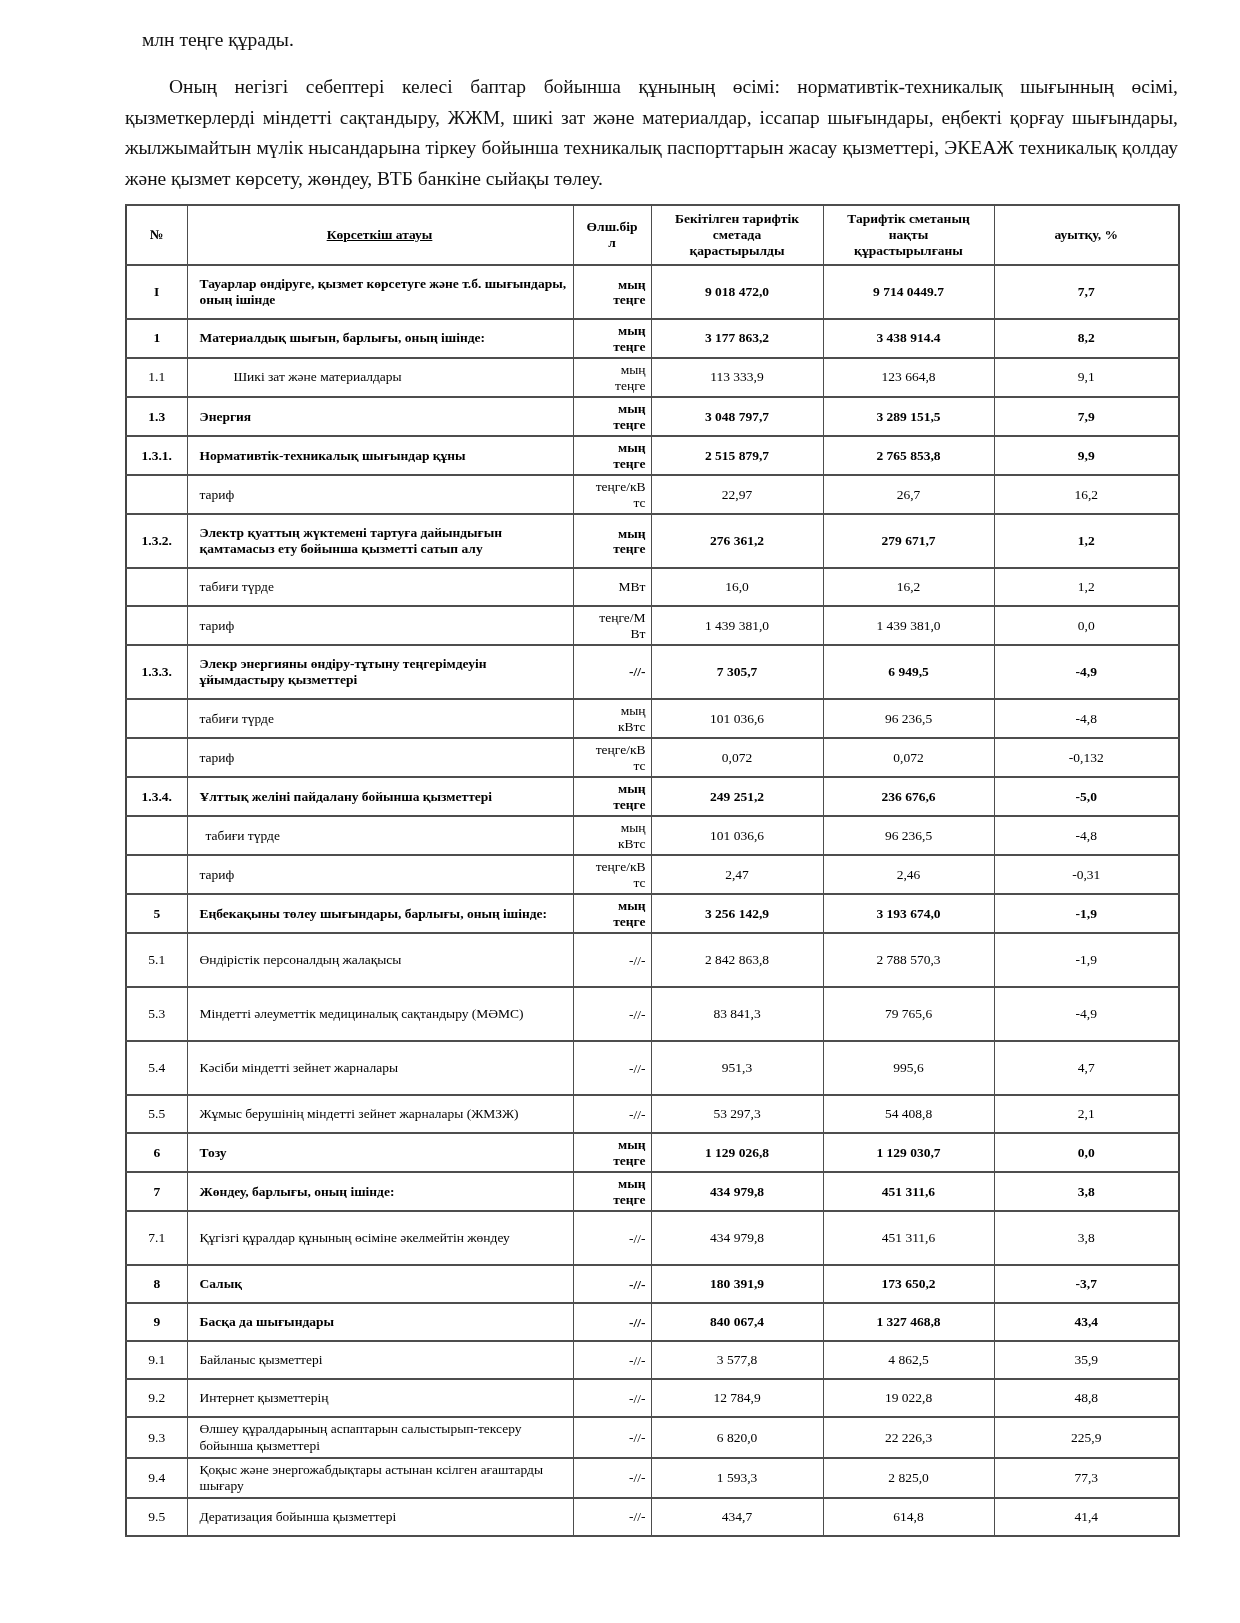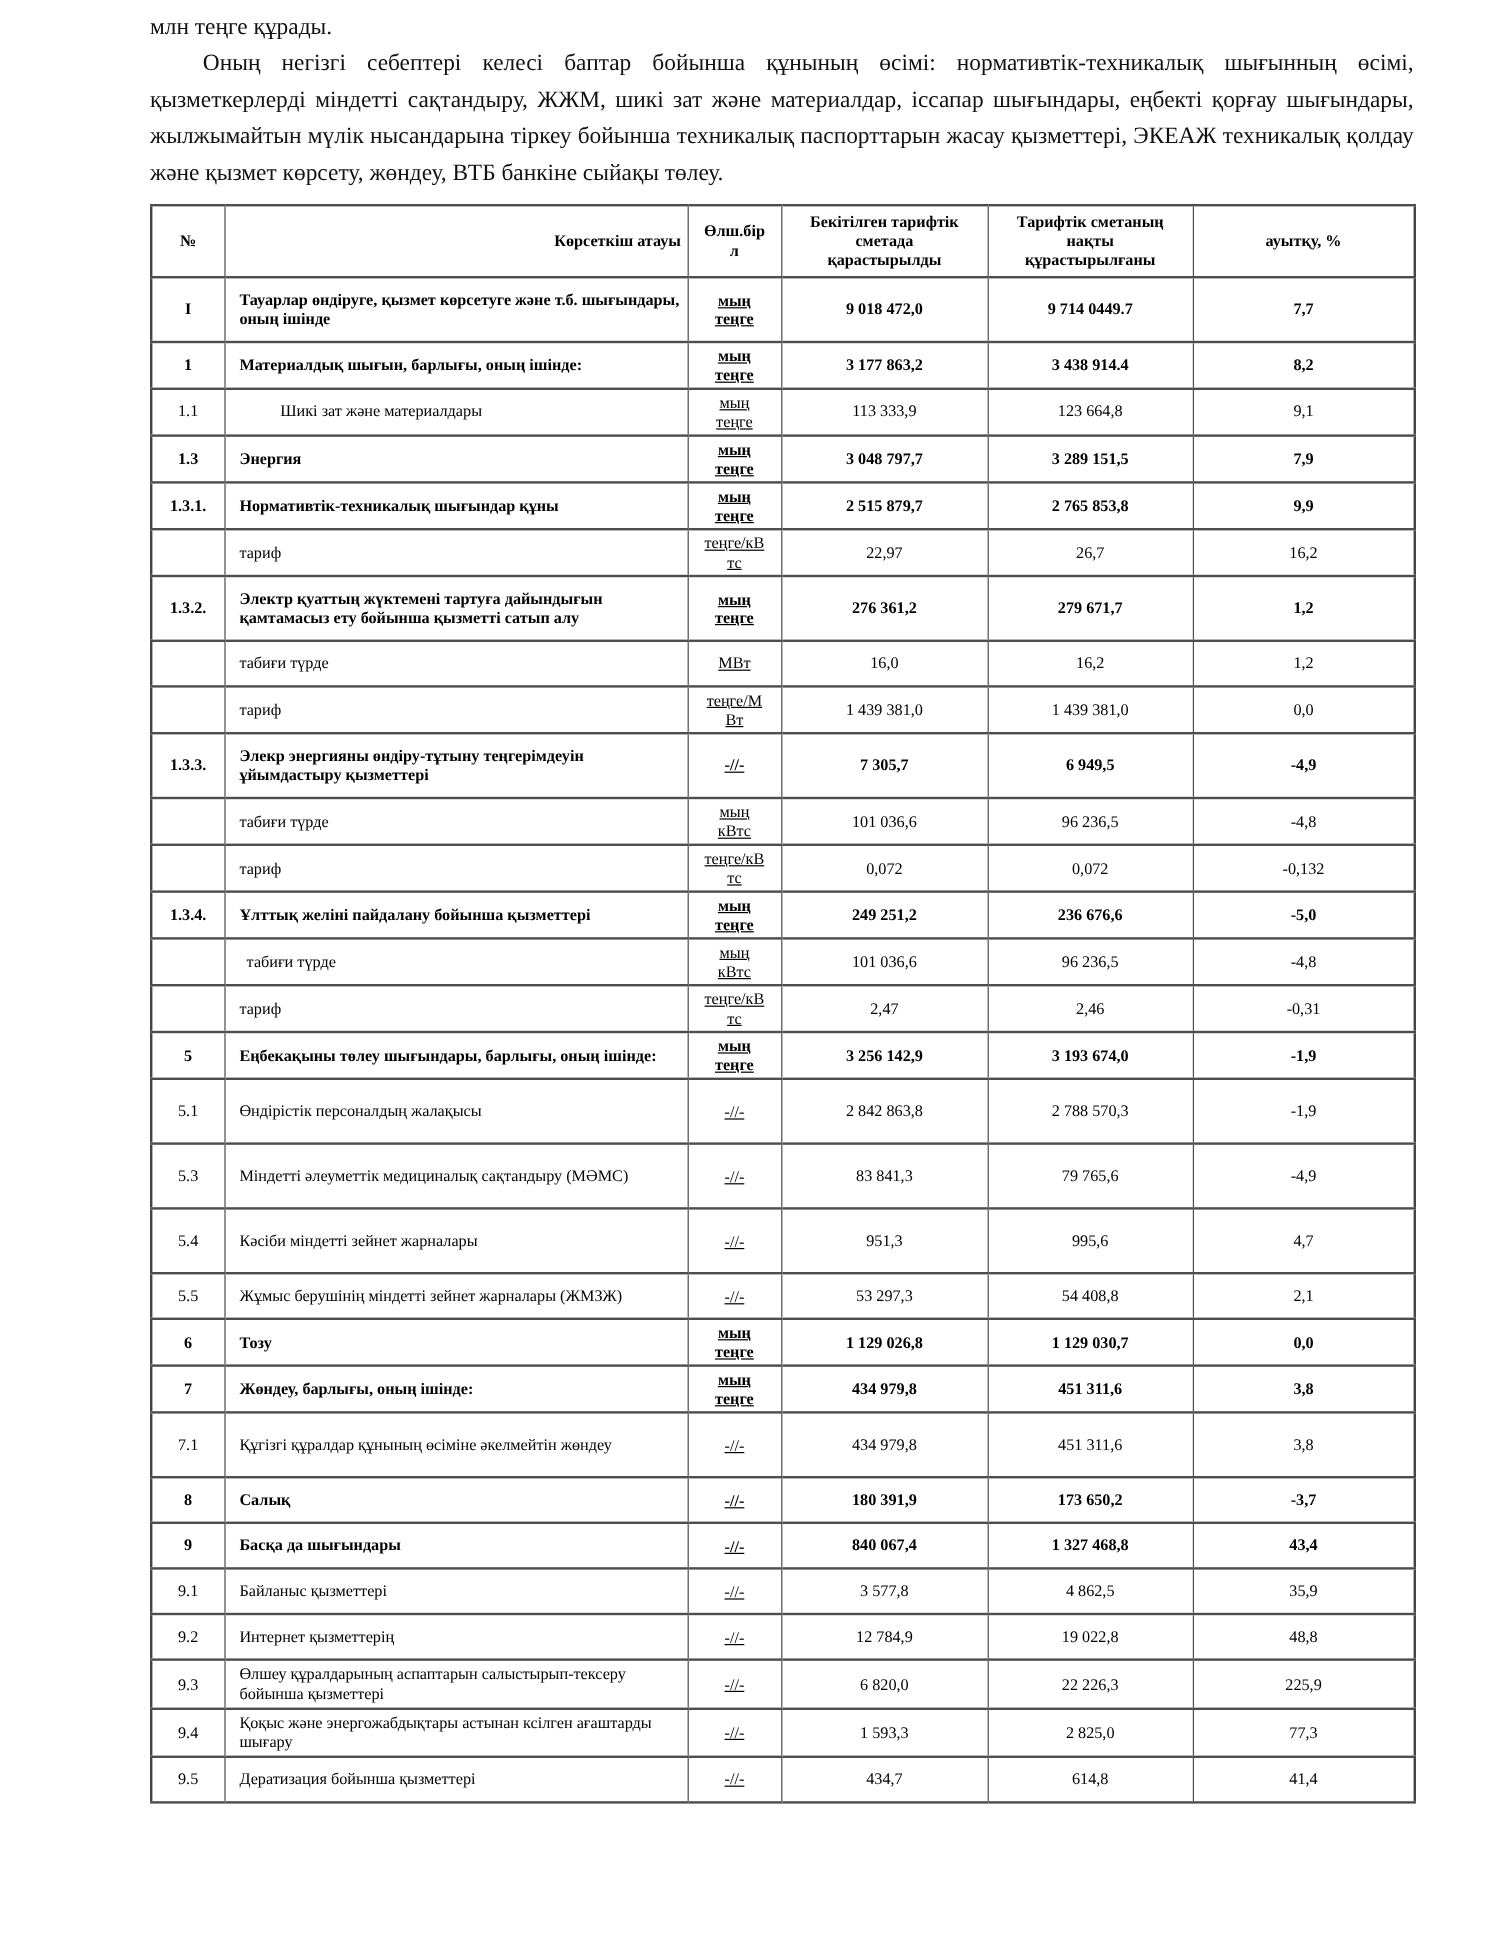"млн теңге құрады." .intro .first-line { margin: 0 -> 17px }
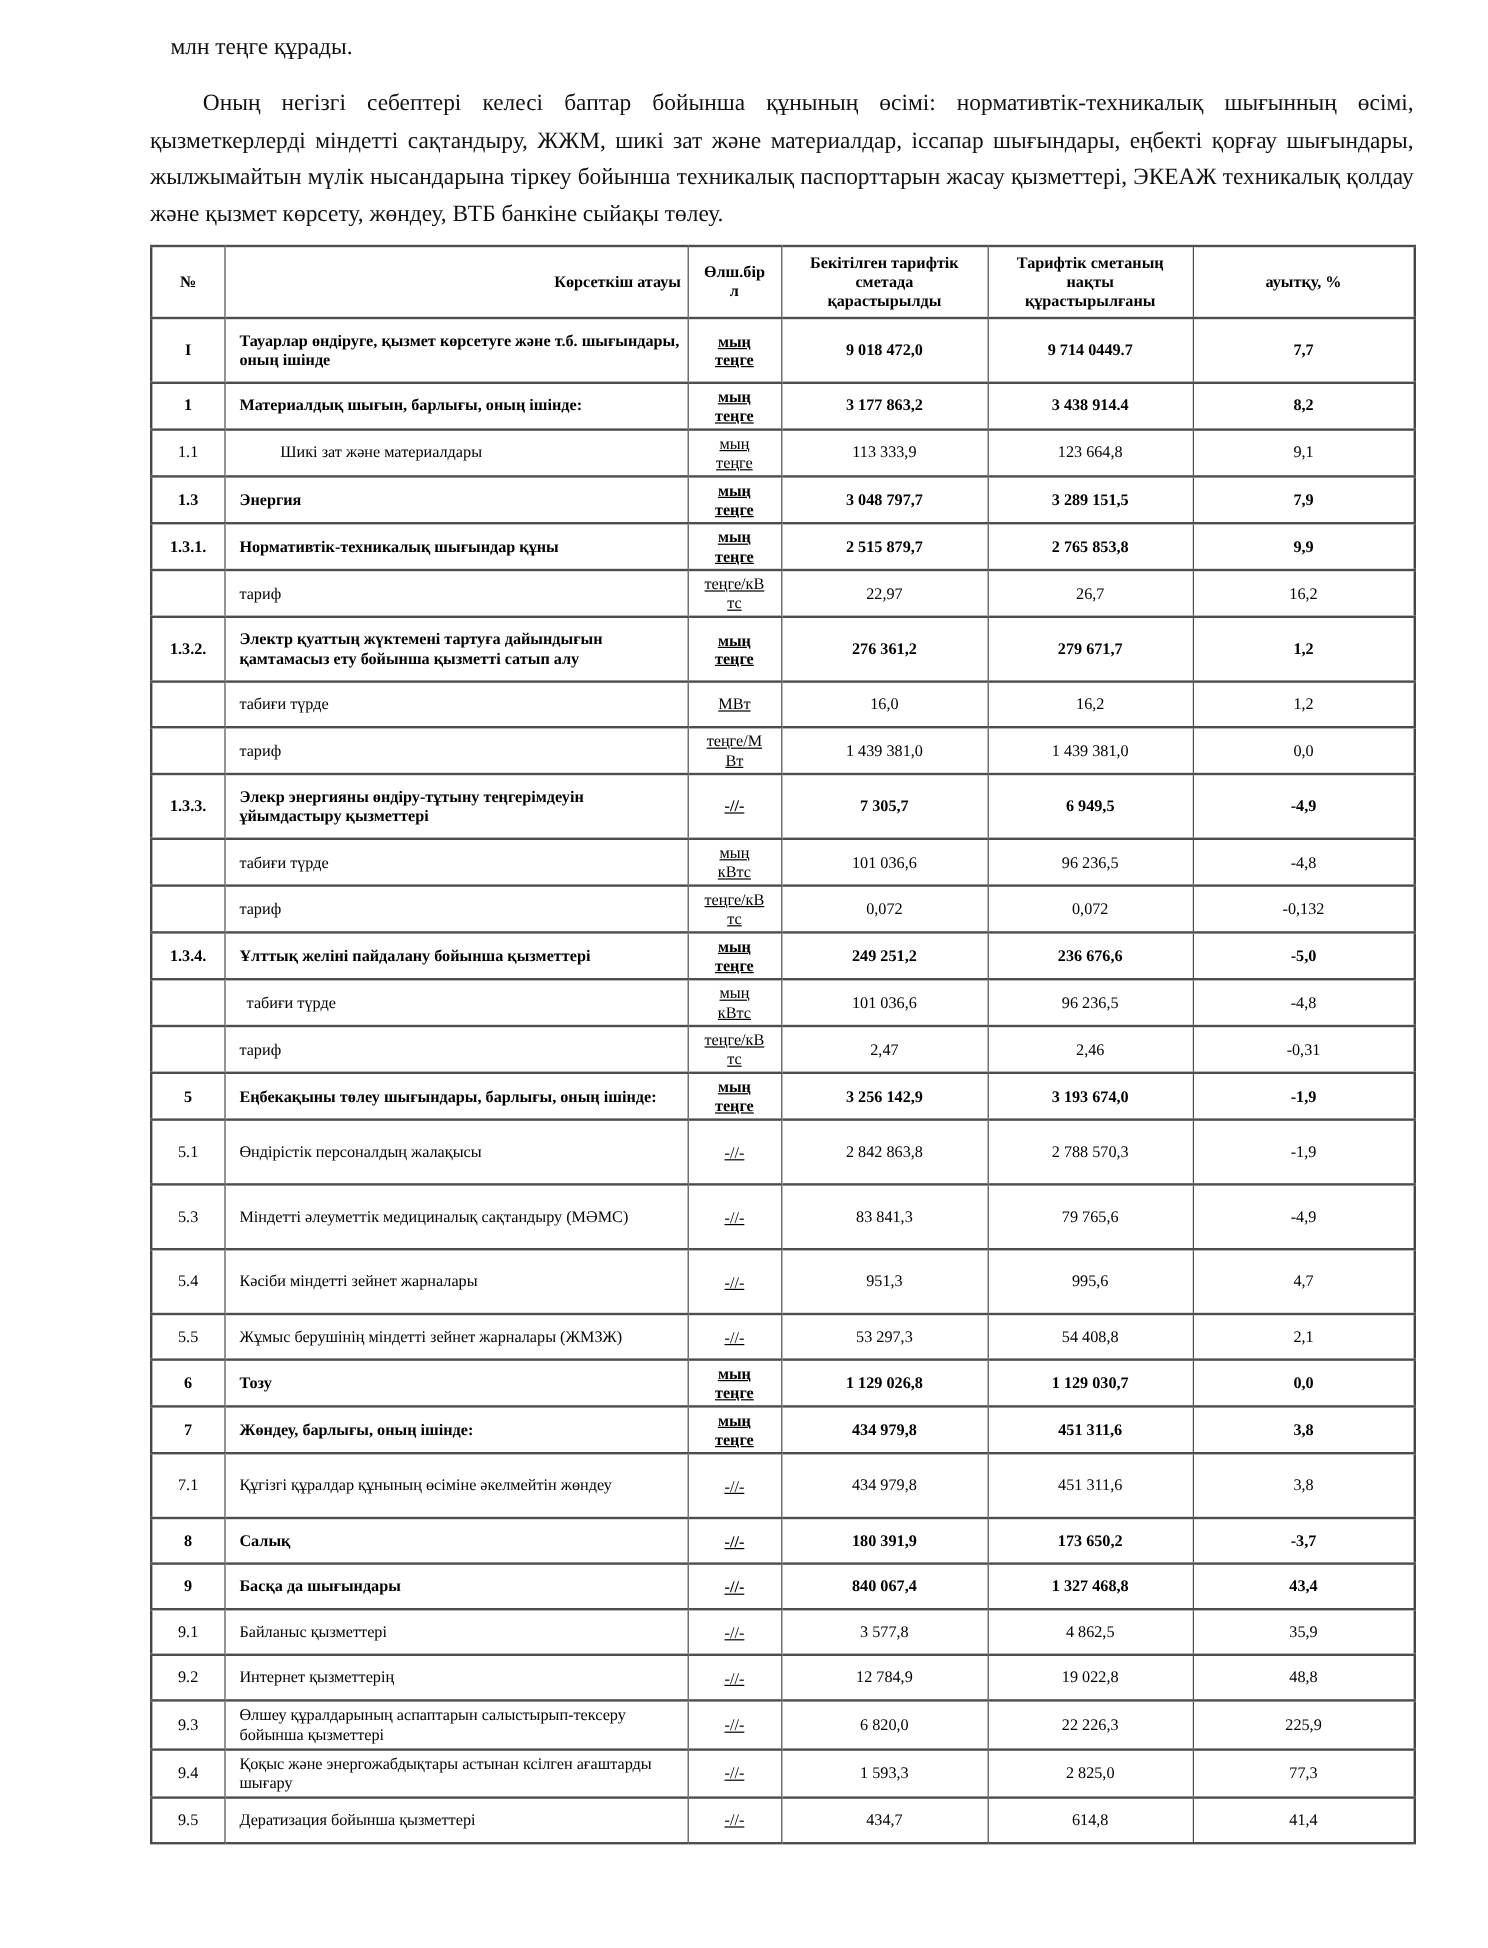"Көрсеткіш атауы" .cost-table th.h-name { text-align: right -> center; text-decoration: none -> underline }
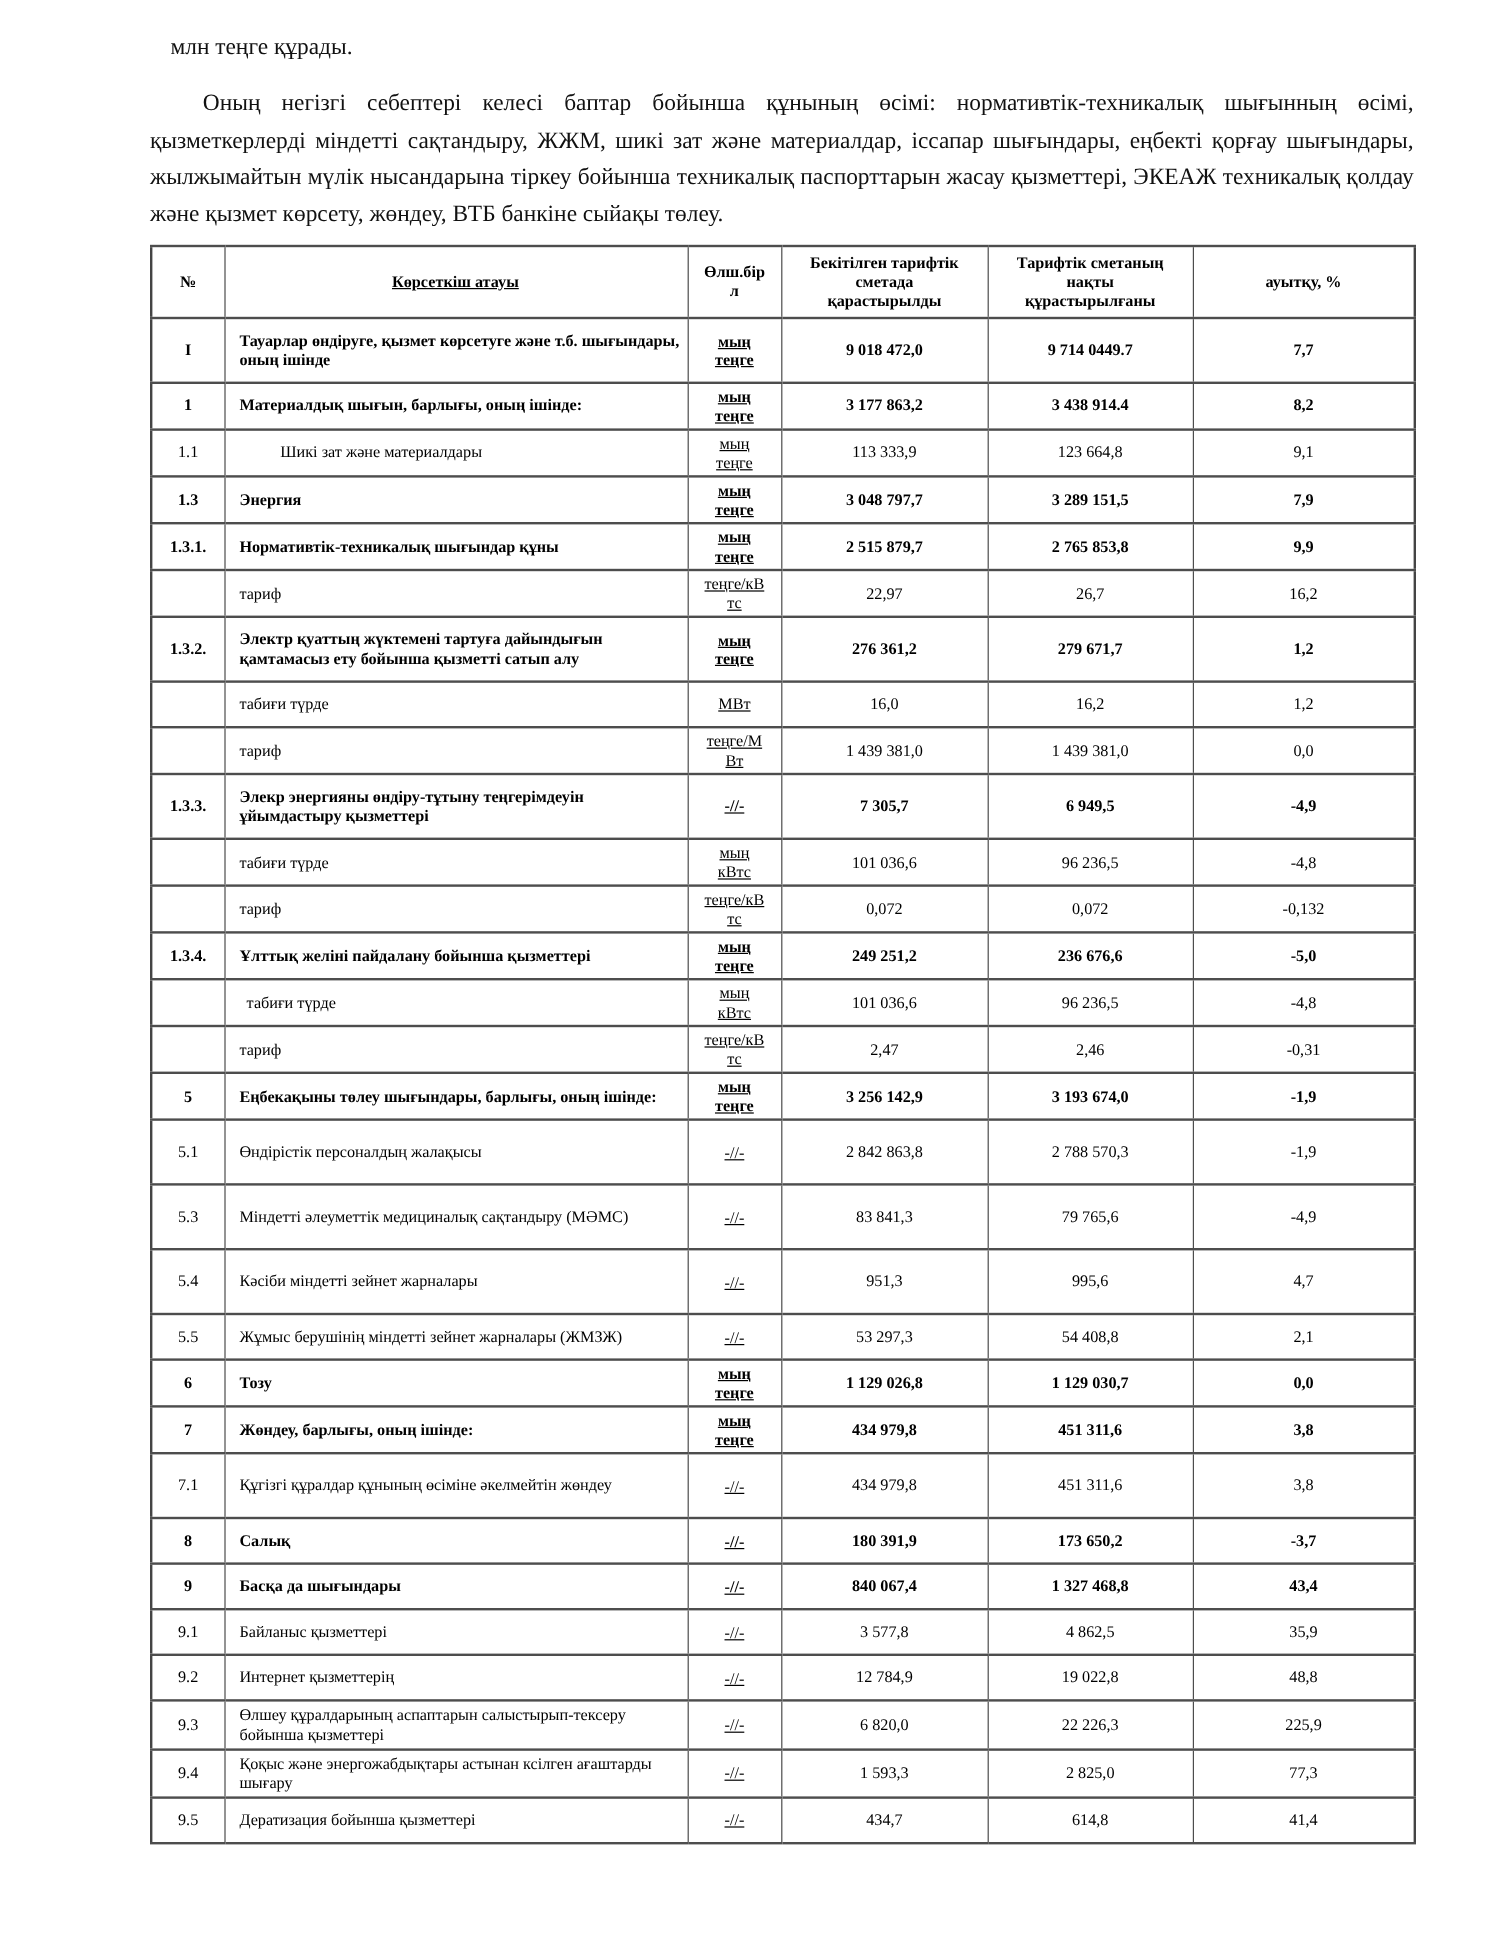"мың" td[data-field="unit"] { text-align: center -> right; text-decoration: underline -> none }
